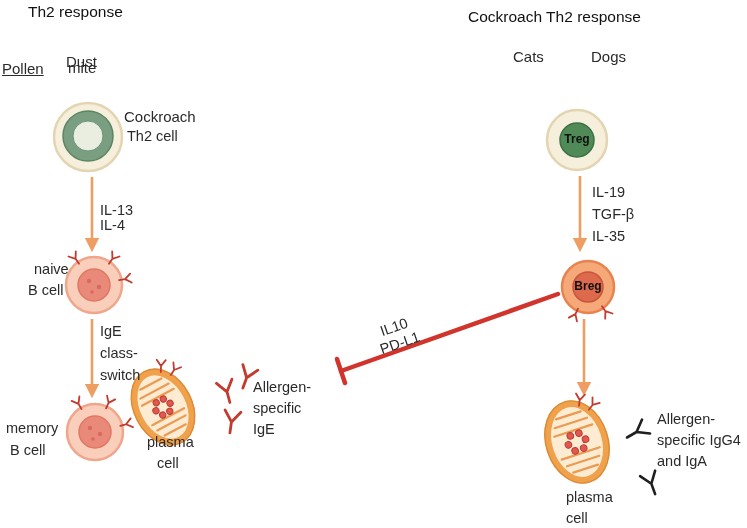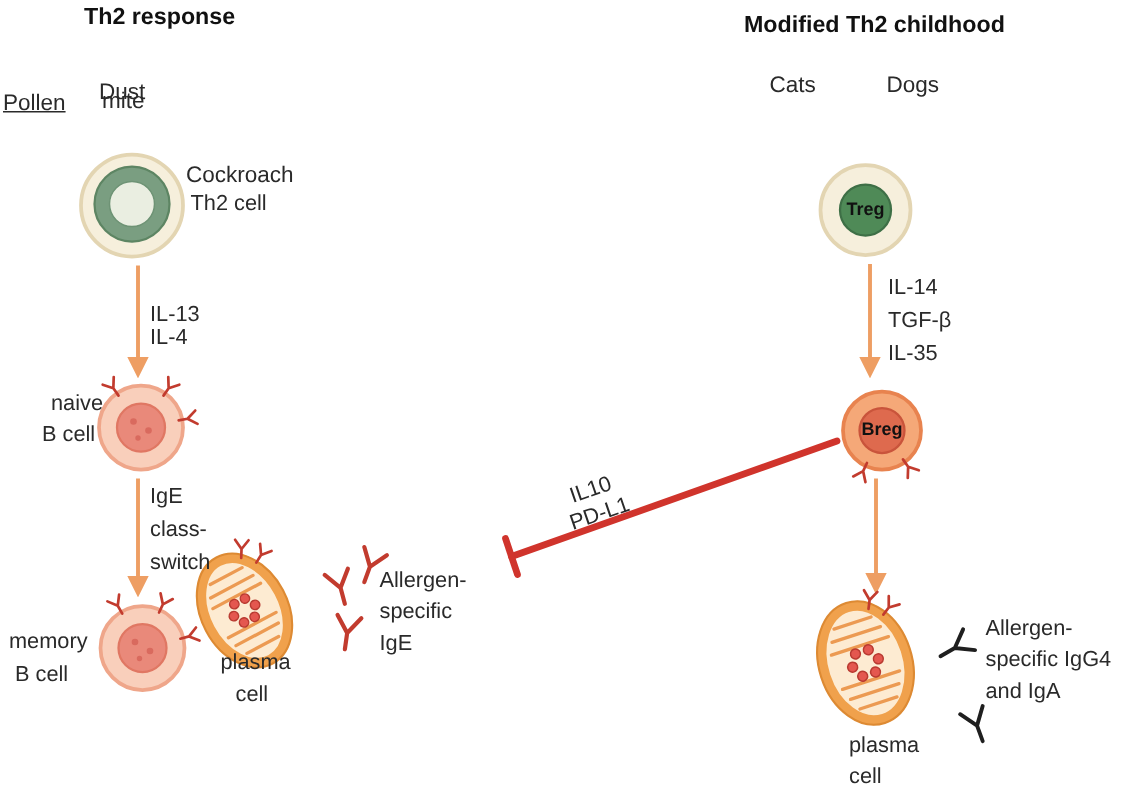"Th2 response" .title { font-weight: bold -> normal; margin-left: 28px -> none }
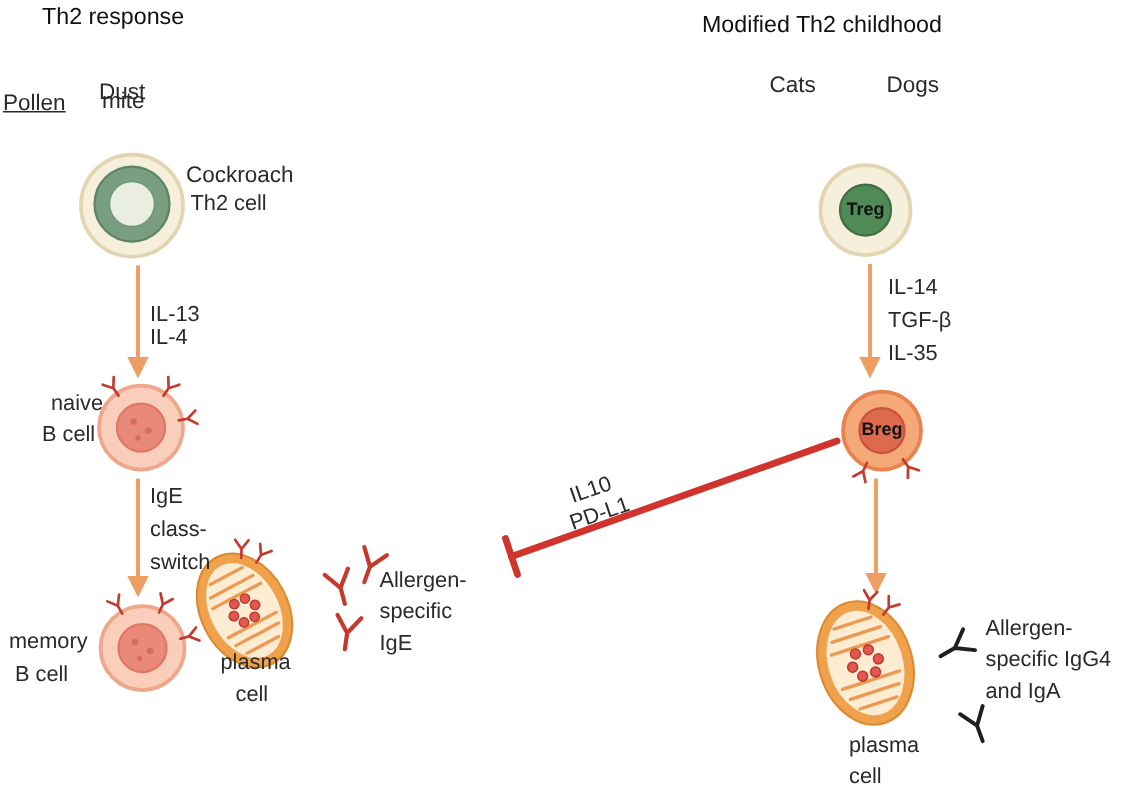"Modified Th2 childhood" div.lbl { text: Modified Th2 childhood -> Cockroach Th2 response }
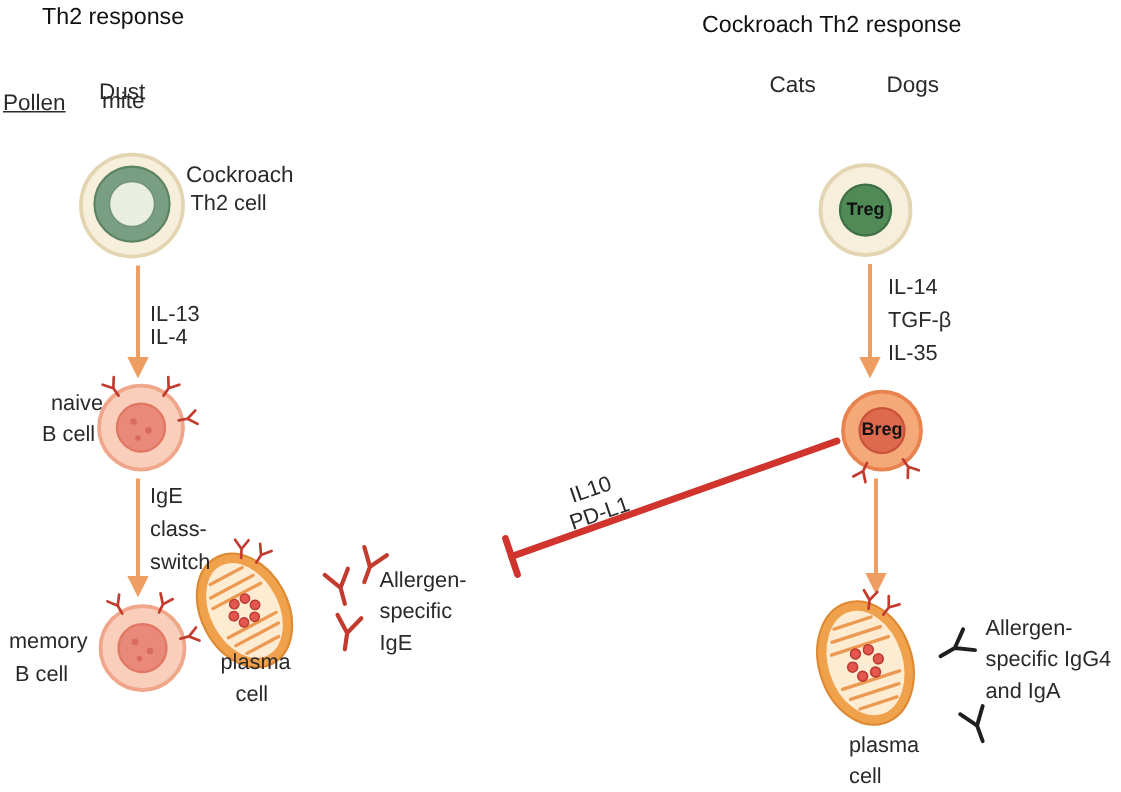"IL-14" div.lbl { text: IL-14 -> IL-19 }
